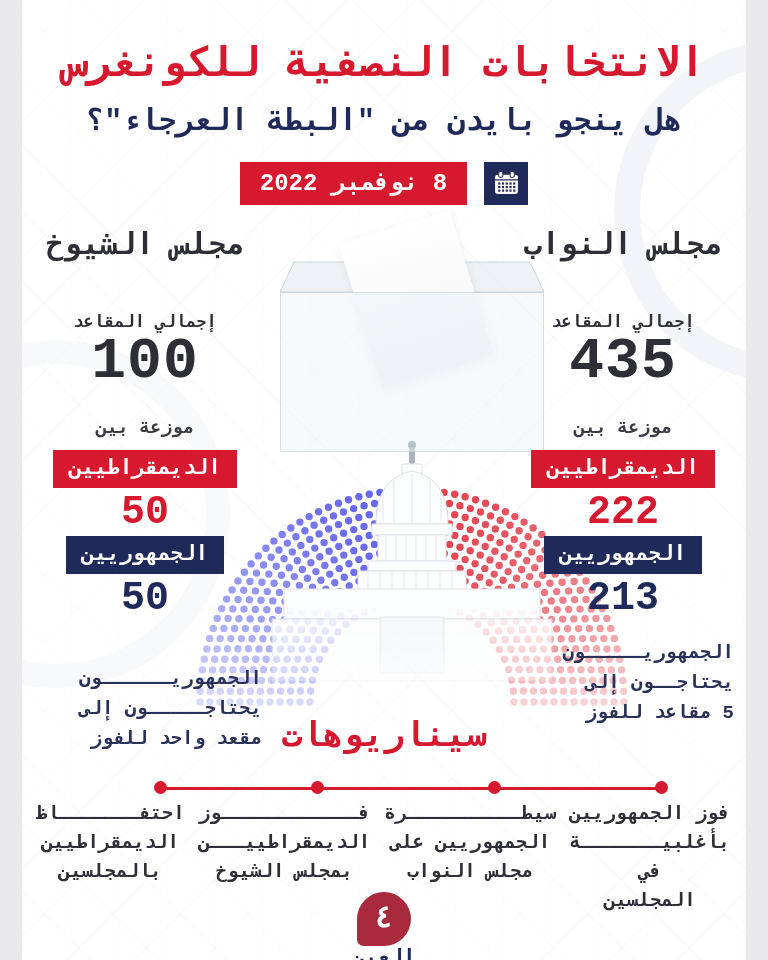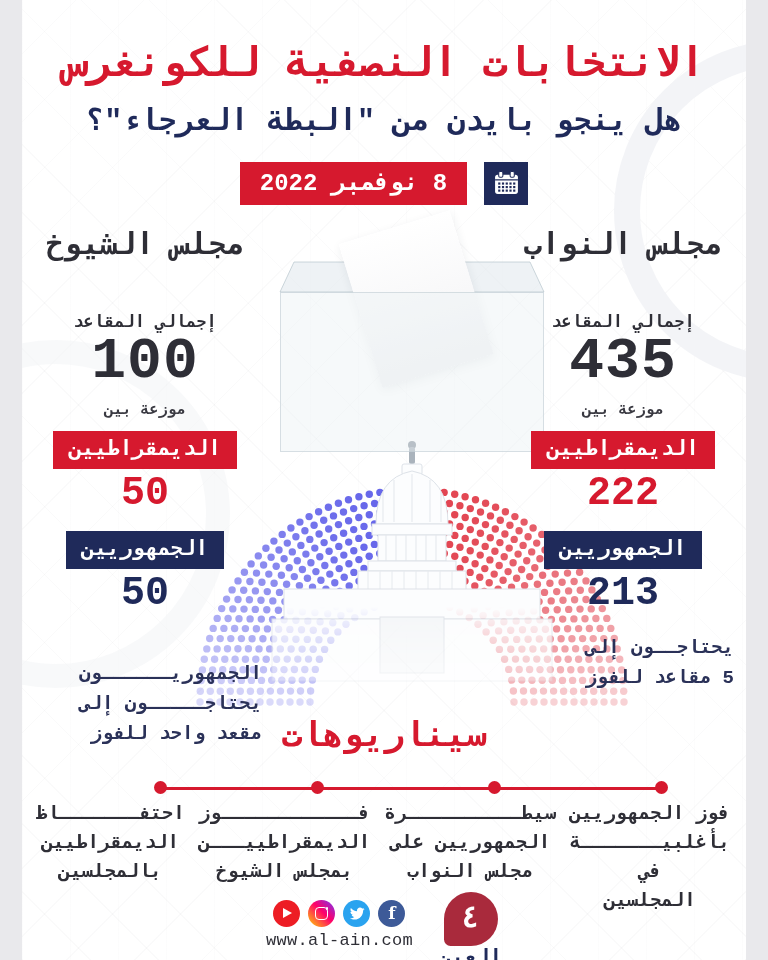"موزعة بين" .ch-split { font-size: 15px -> 18px; margin-top: 8px -> 24px }
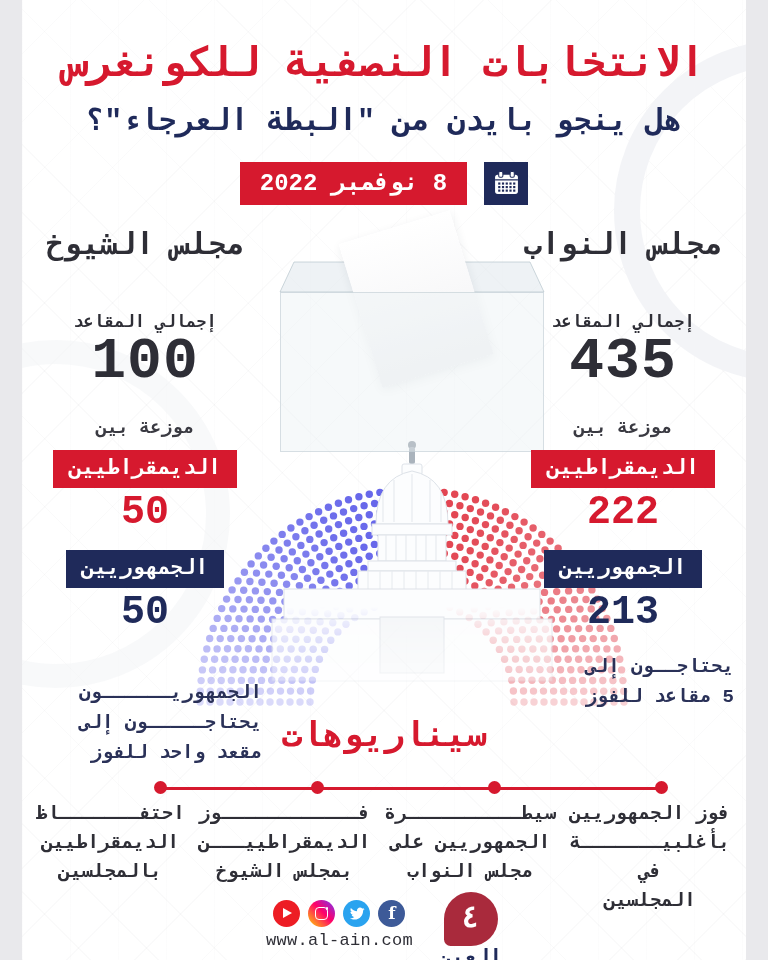"الجمهوريين" .badge.rep { margin-top: 14px -> none }
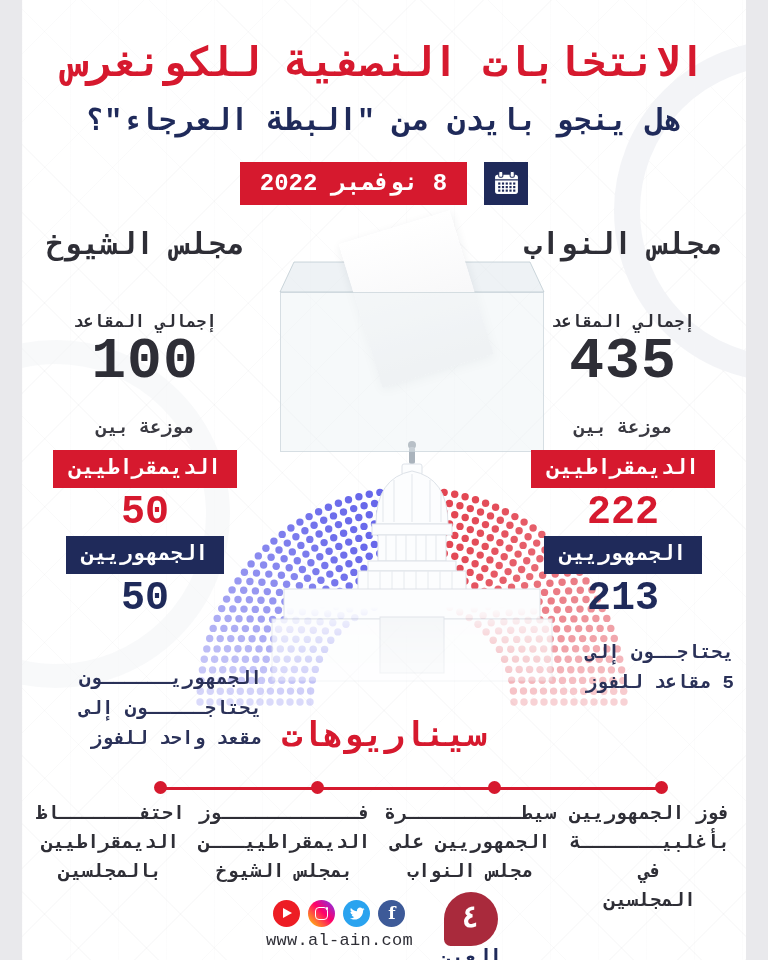"الجمهوريـــــون" div { html: none -> <div>الجمهوريـــــون</div> }
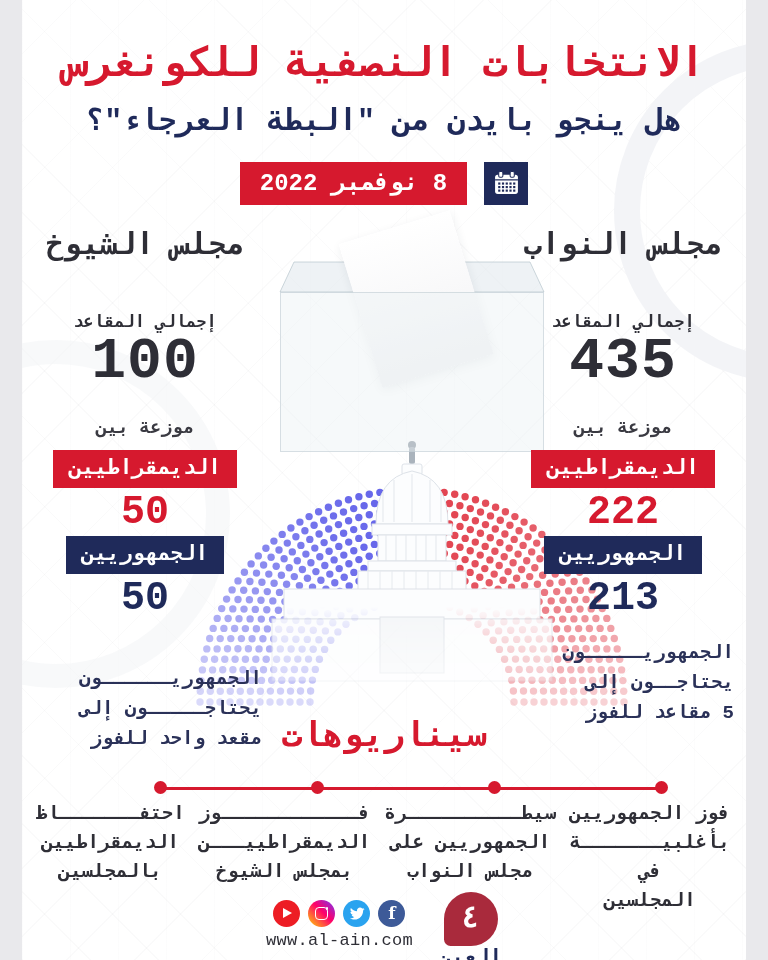"www.al-ain.com" div.social-block { html: <div> <div> <span></span> <span></span> <span> <svg> <path></path> </svg> </span> <span></span> </div> <div>www.al-ain.com</div> </div> -> none }
